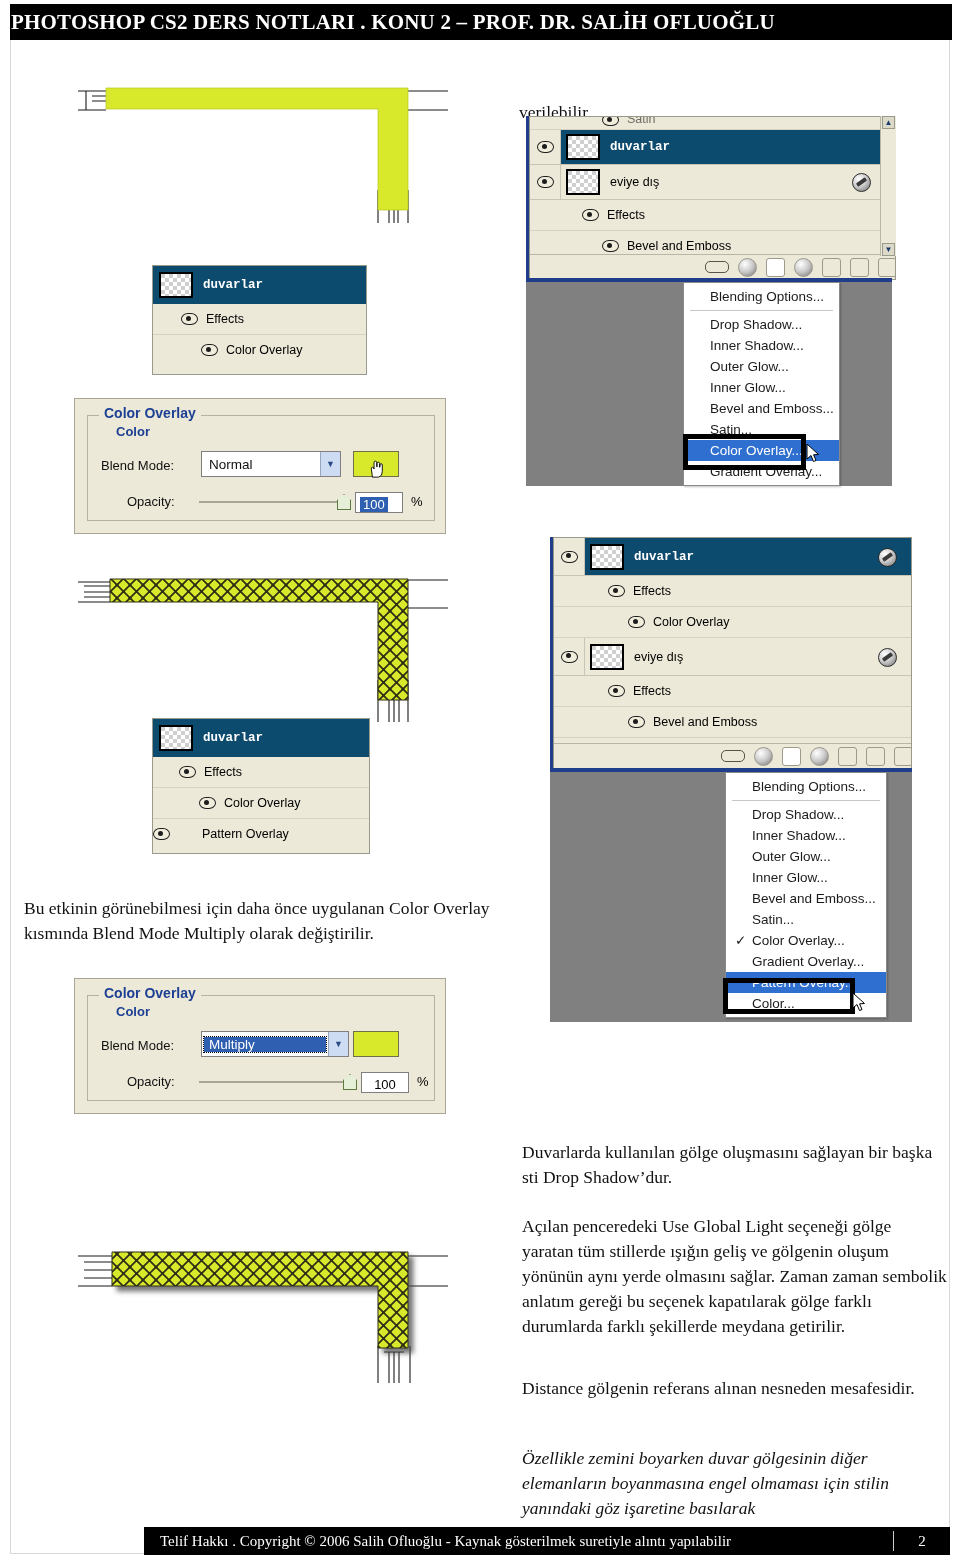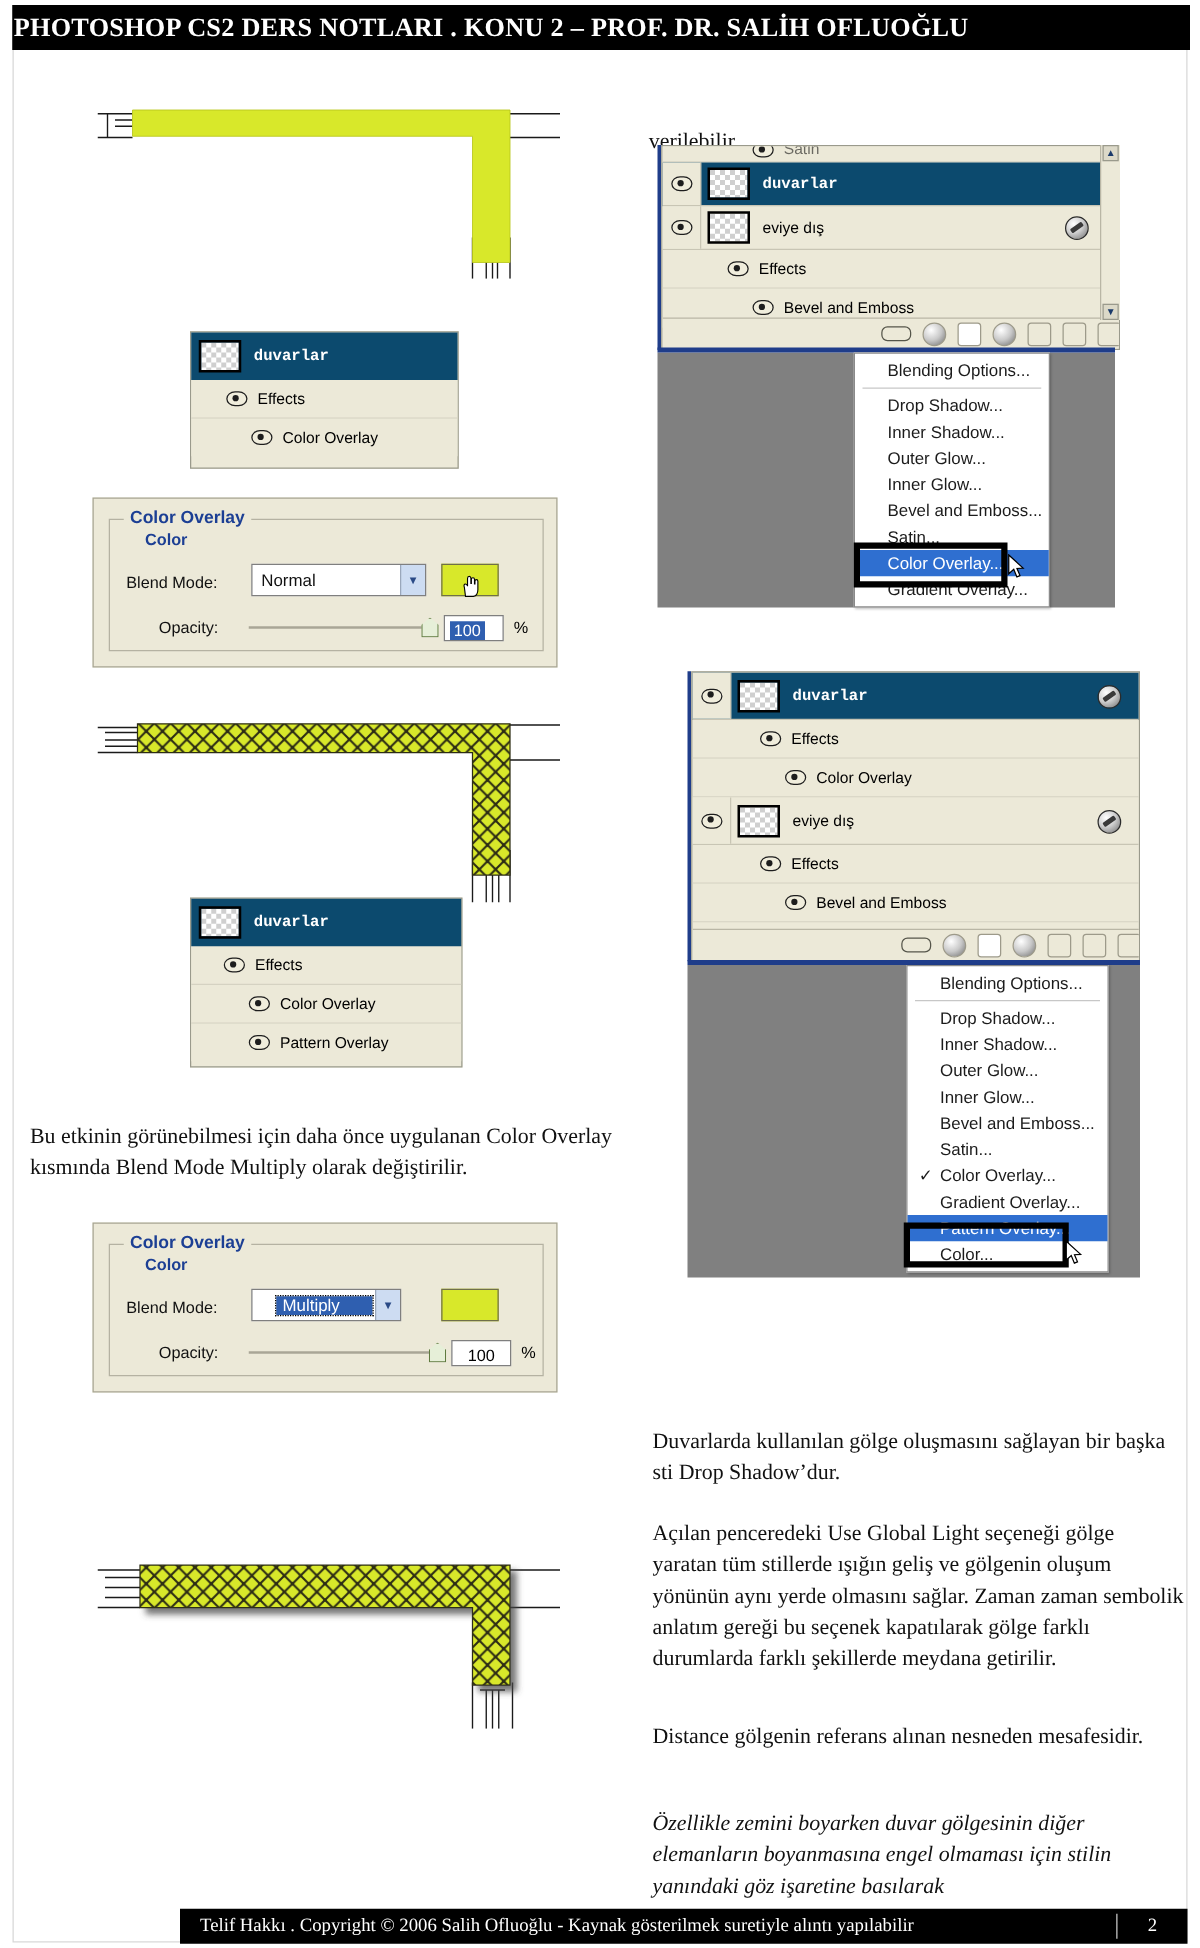"Pattern Overlay" div.subrow { gap: none -> 24px; padding-left: 46px -> none }
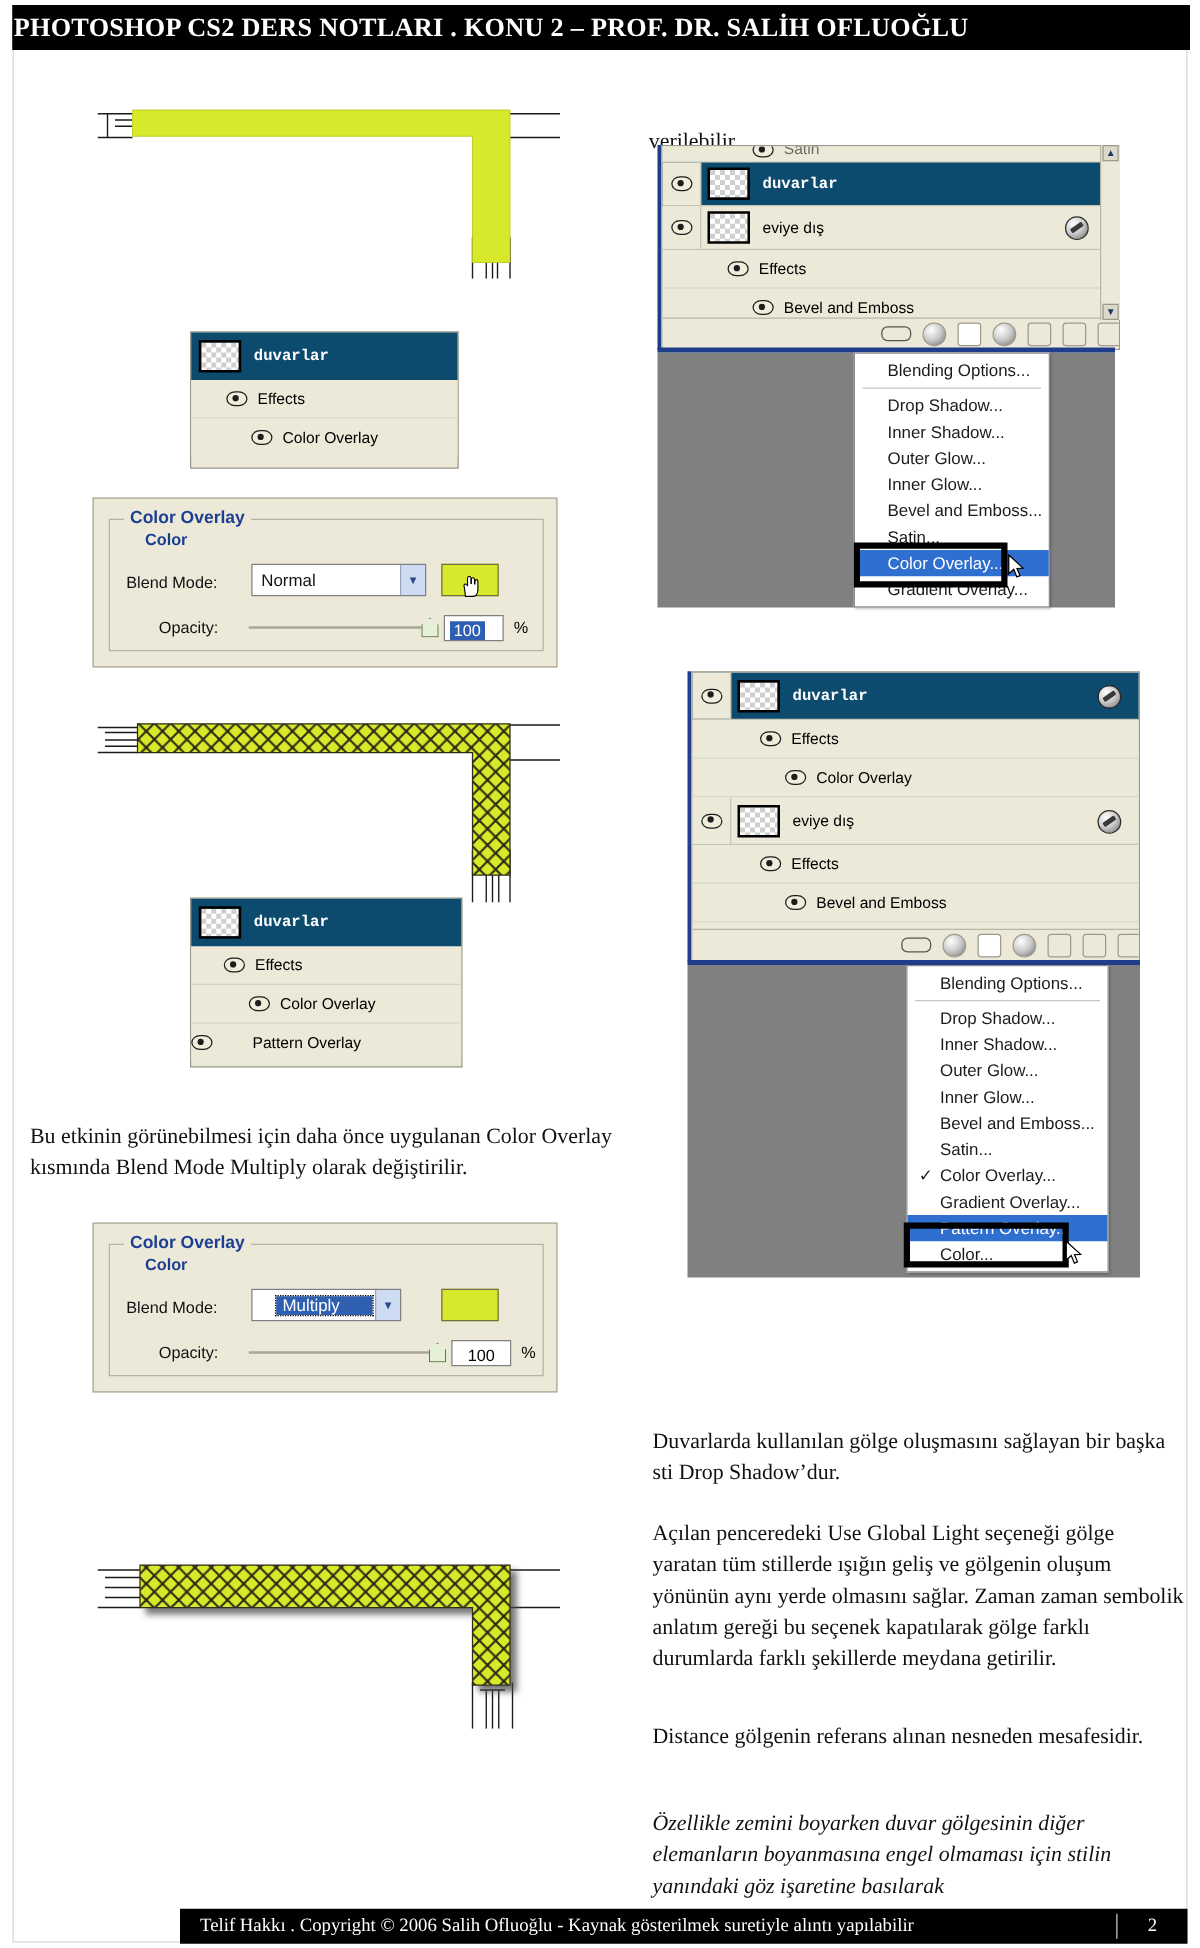"Multiply" div.combo { padding-left: 17px -> none; width: 120px -> 148px }
